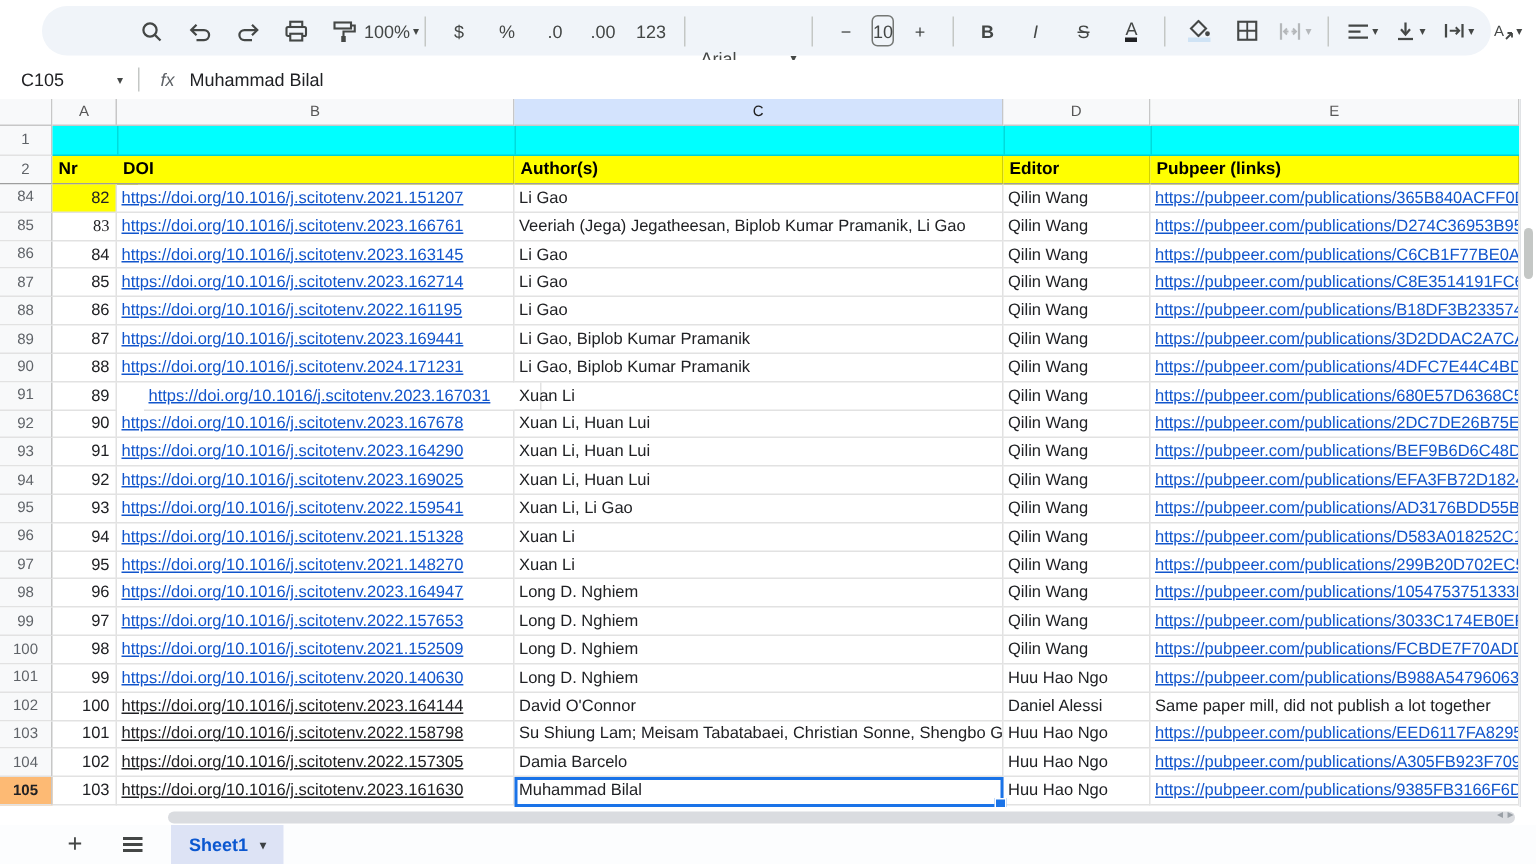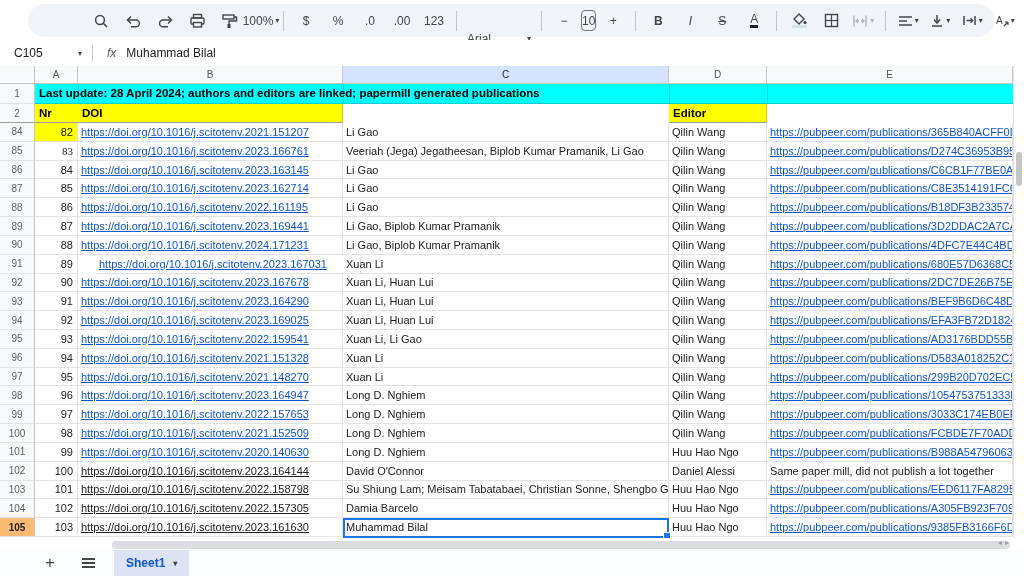"Last update: 28 April 2024;" span { html: <span>Last update: 28 April 2024; authors and editors are linked; papermill generated publications</span> -> none }
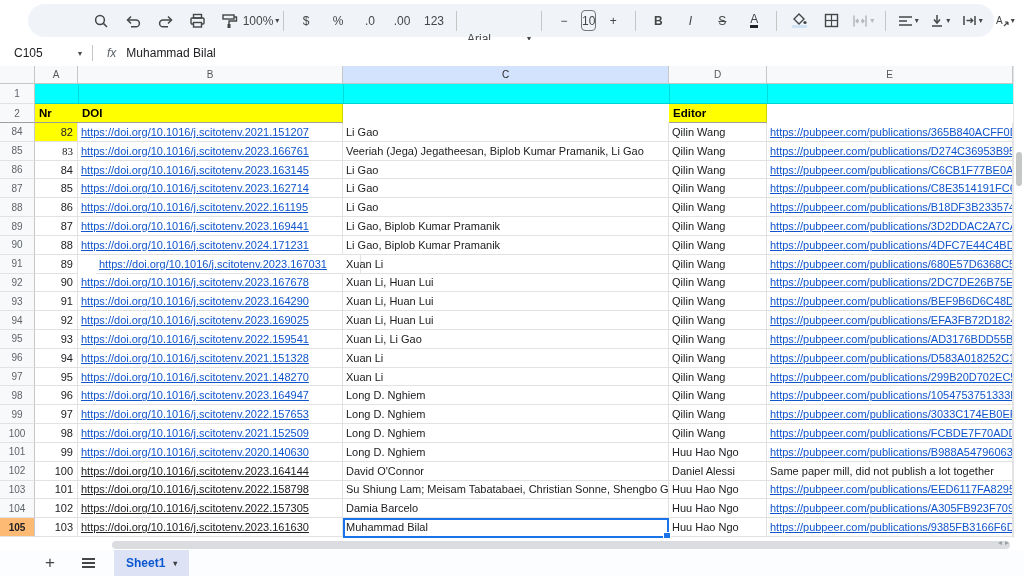"Author(s)" div.hrow { html: none -> <div>Author(s)</div> }
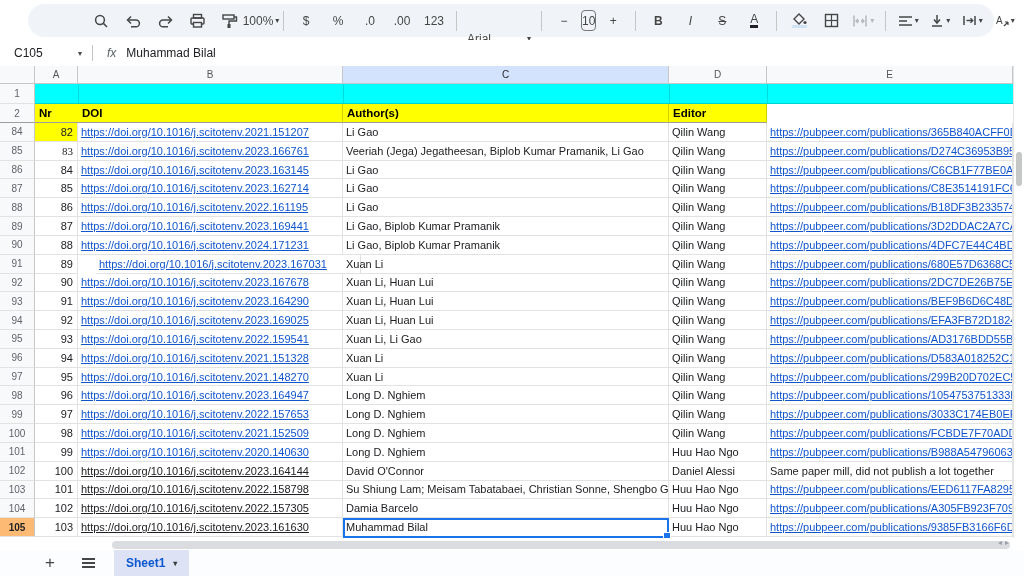"Pubpeer (links)" div.hrow { html: none -> <div>Pubpeer (links)</div> }
